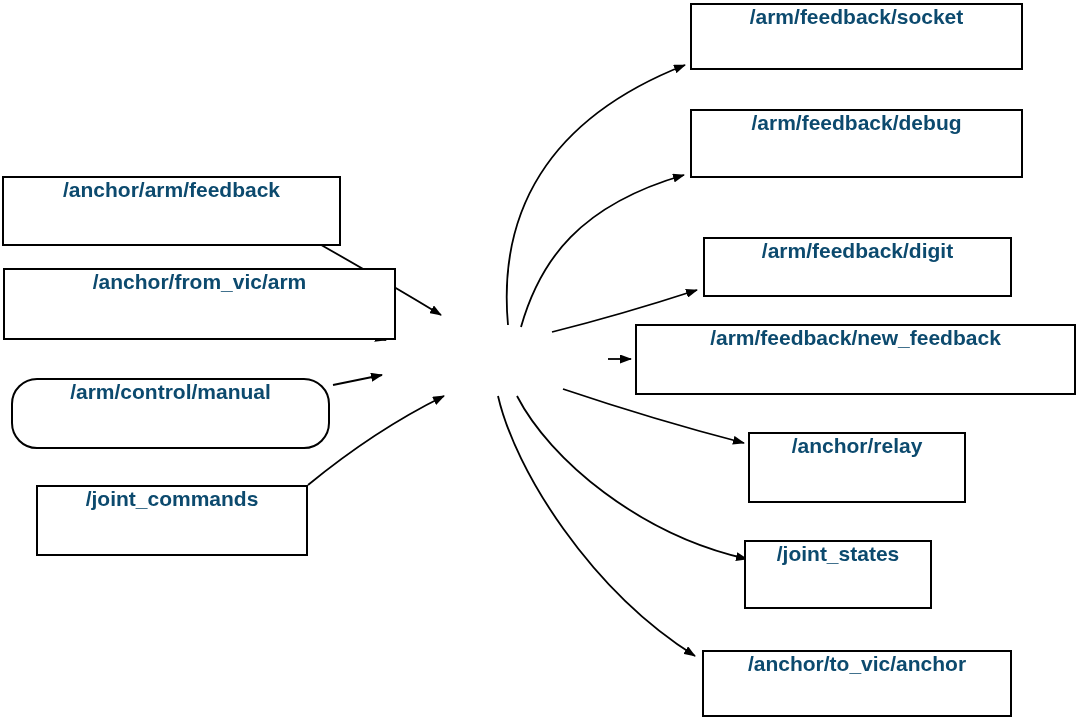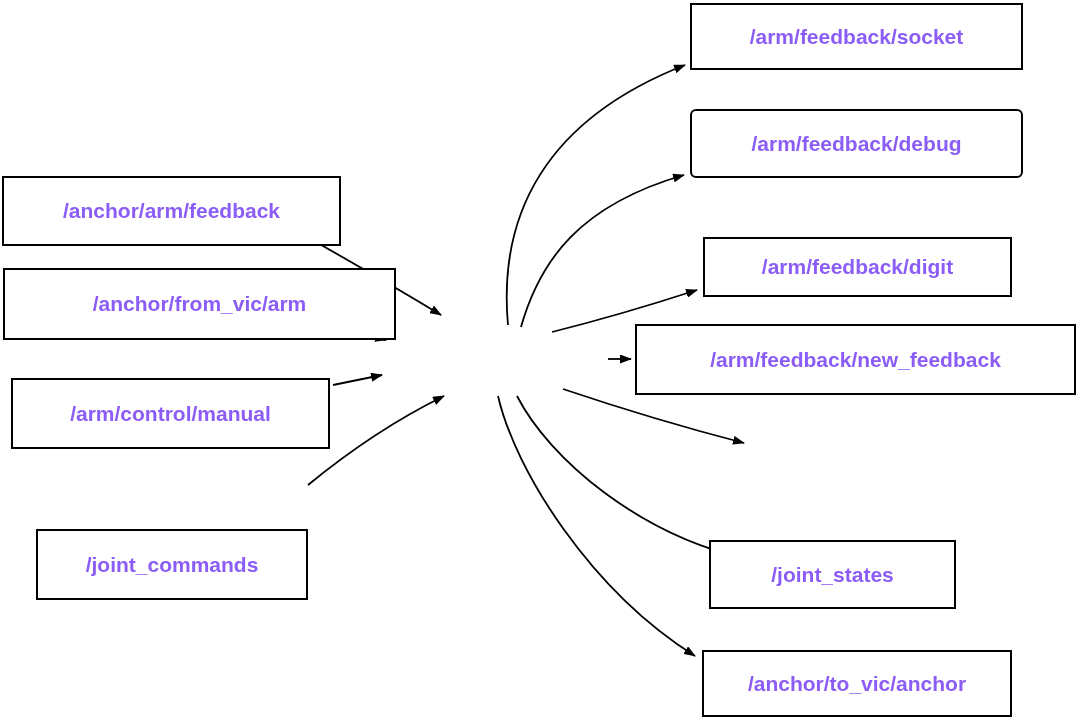"/arm/feedback/socket" .node { align-items: center -> flex-start; color: #8b5cf6 -> #0c4a6e }
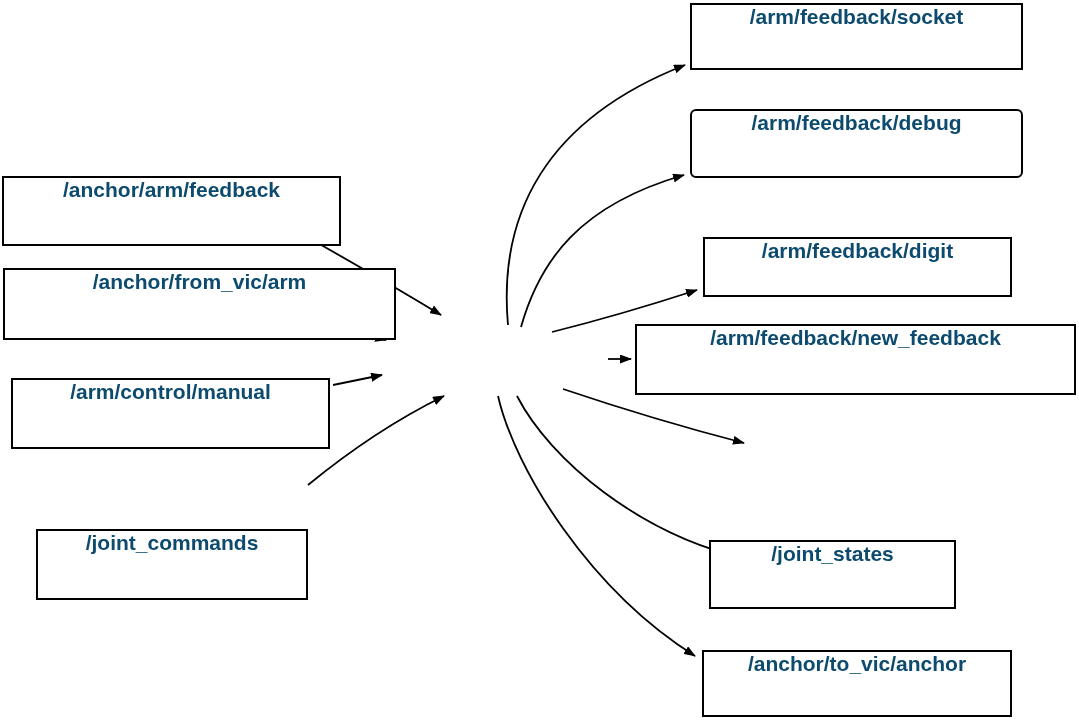"/arm/feedback/debug" div.node { border-radius: 6px -> none }
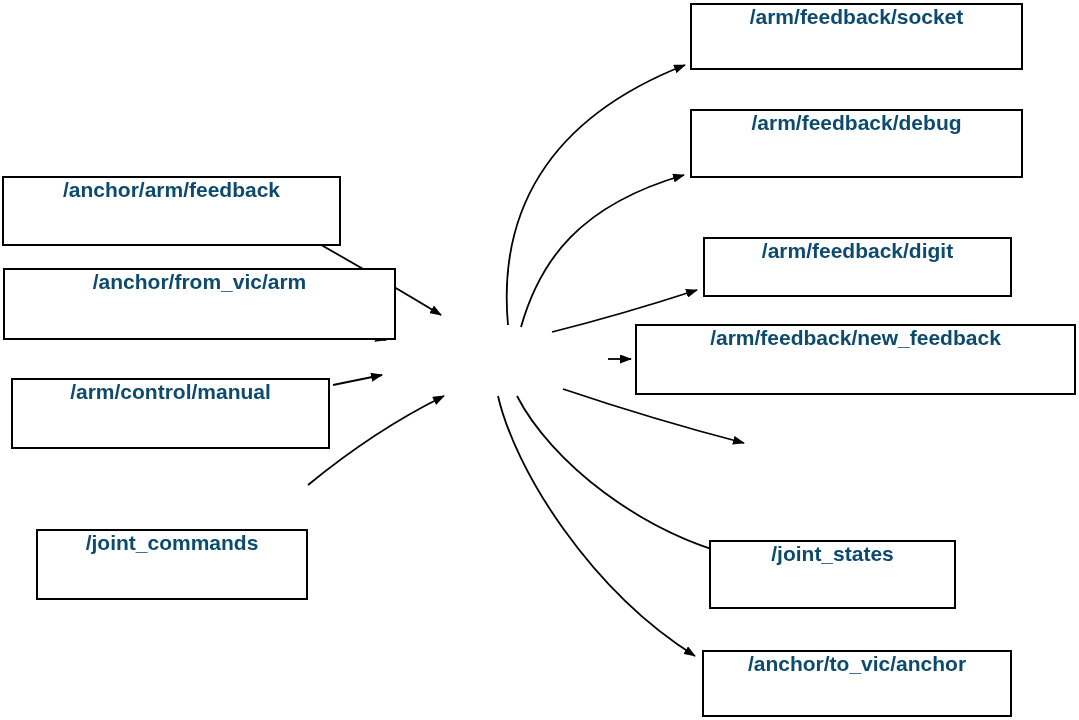"/arm/control/manual" div.node { border-radius: none -> 26px }
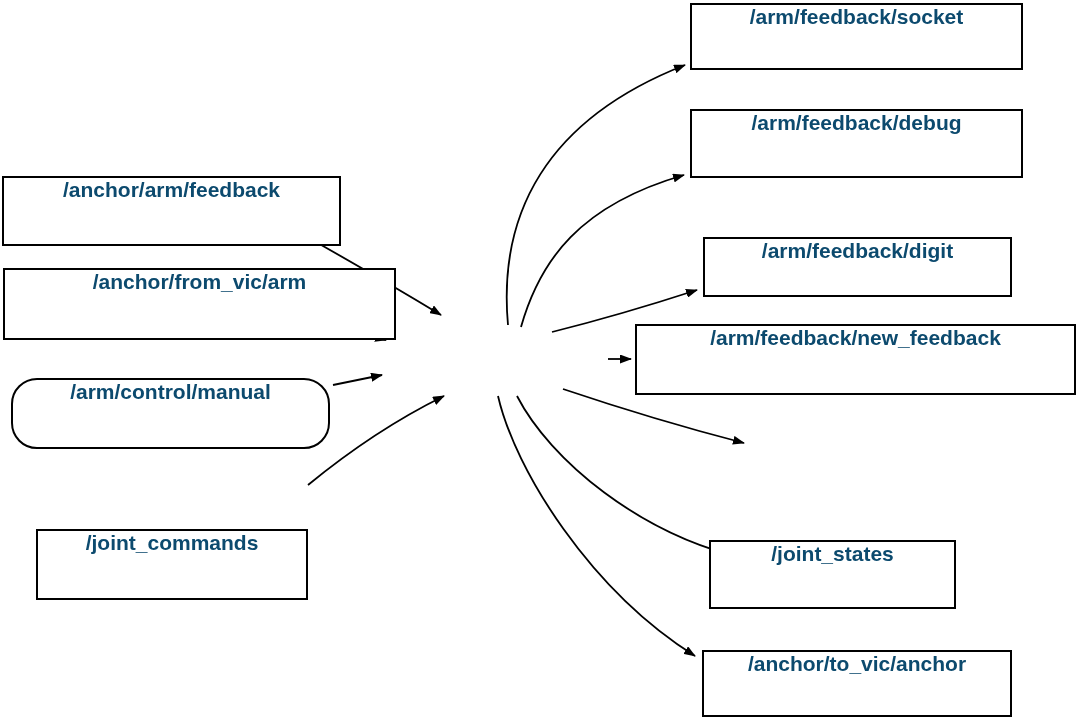"/anchor/relay" div.node { html: none -> <div> <span>/anchor/relay</span> </div> }
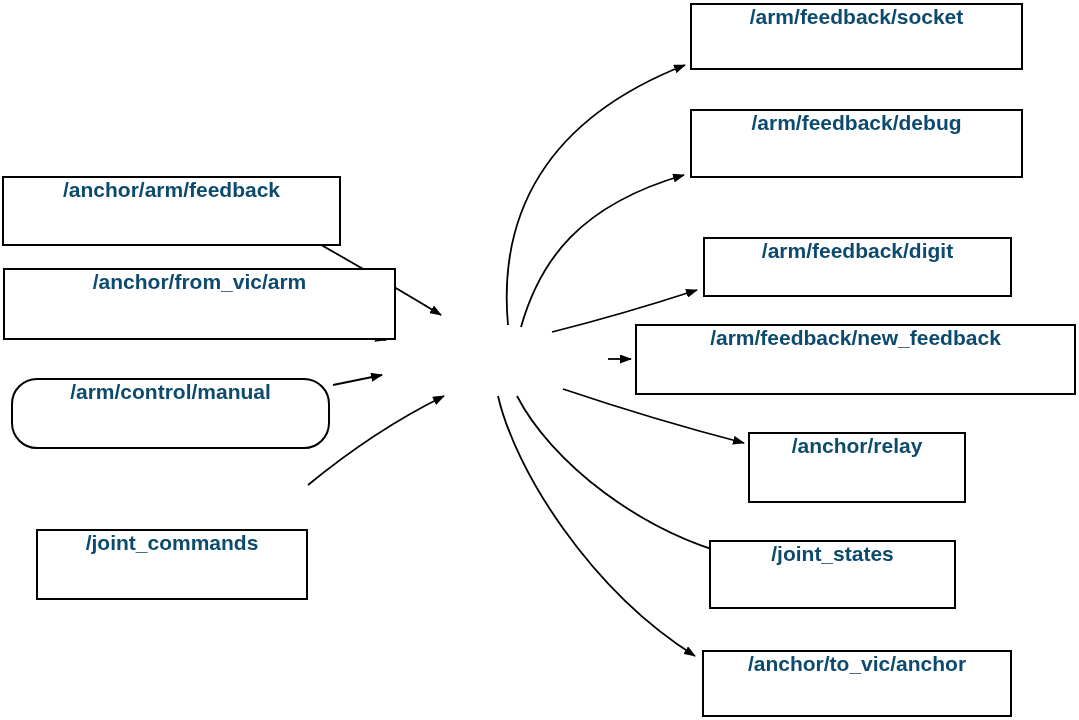"/joint_commands" div.node { margin-top: 44px -> none }
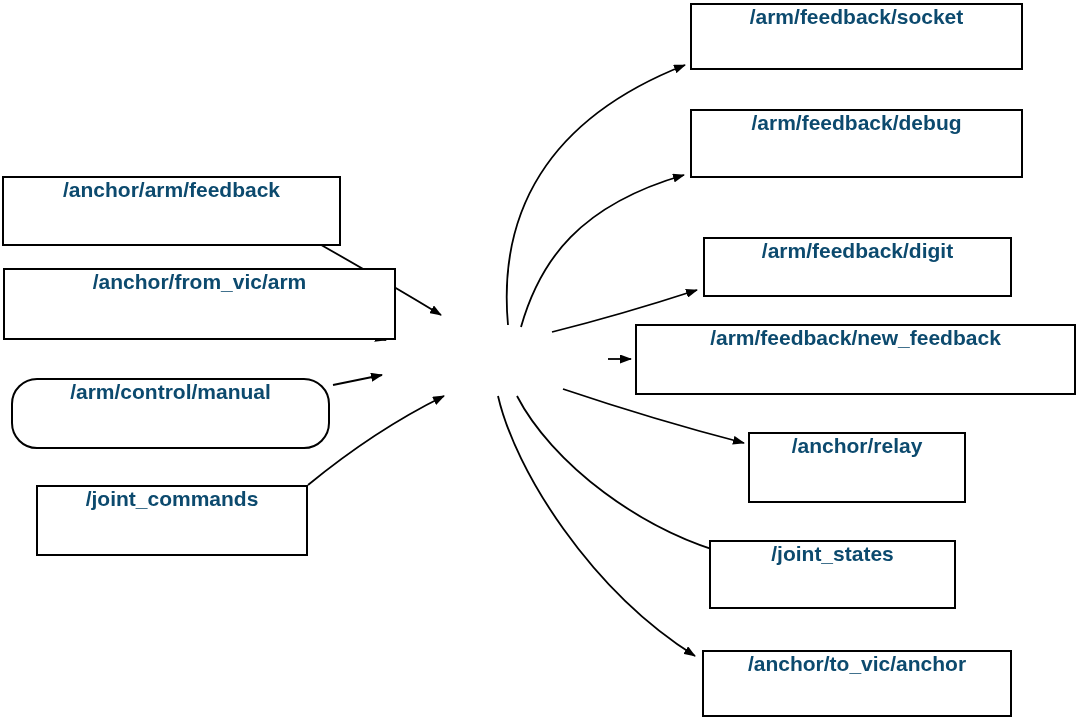"/joint_states" div.node { left: 709px -> 744px; width: 247px -> 188px }
